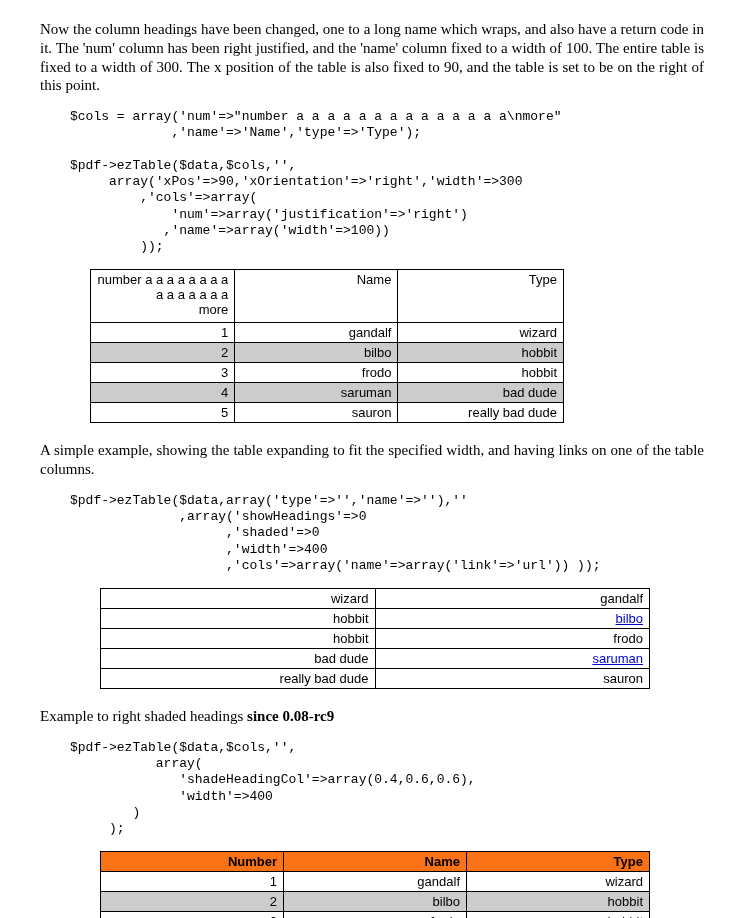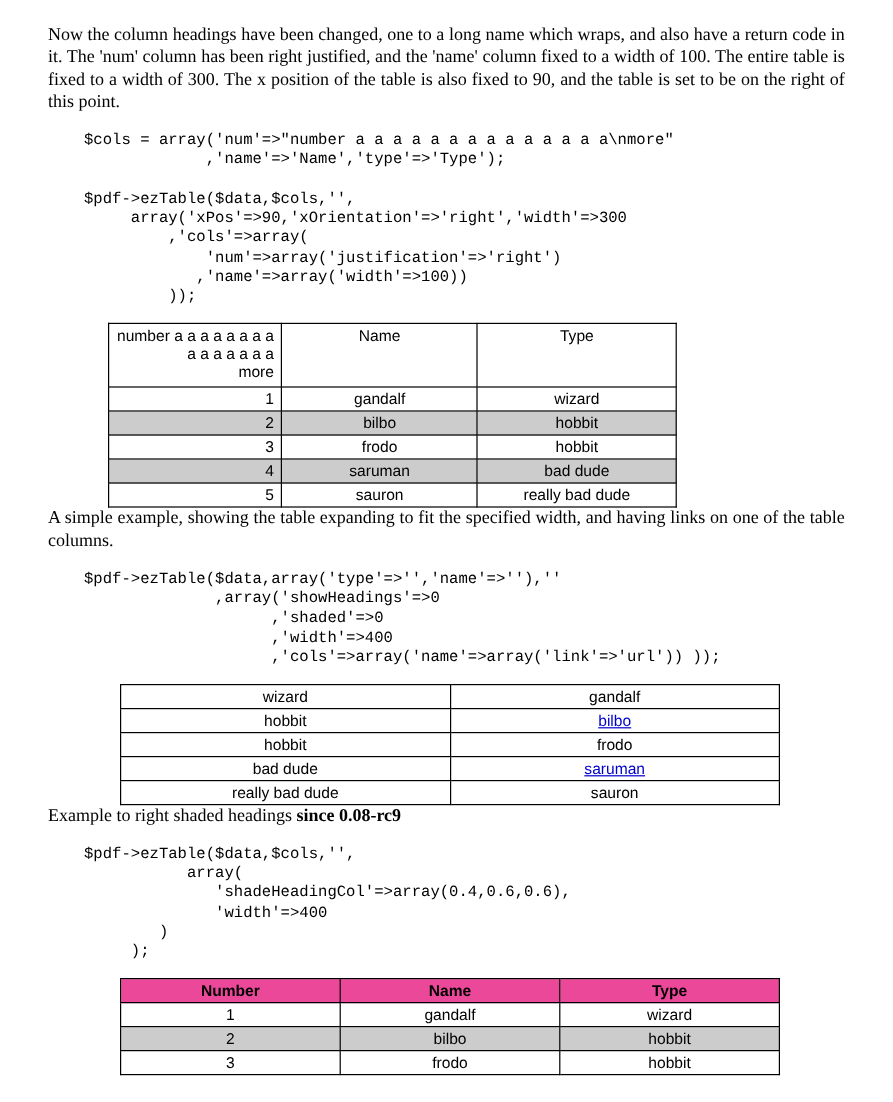"number a a a a" .tbl-wrap { margin-bottom: none -> 18px }
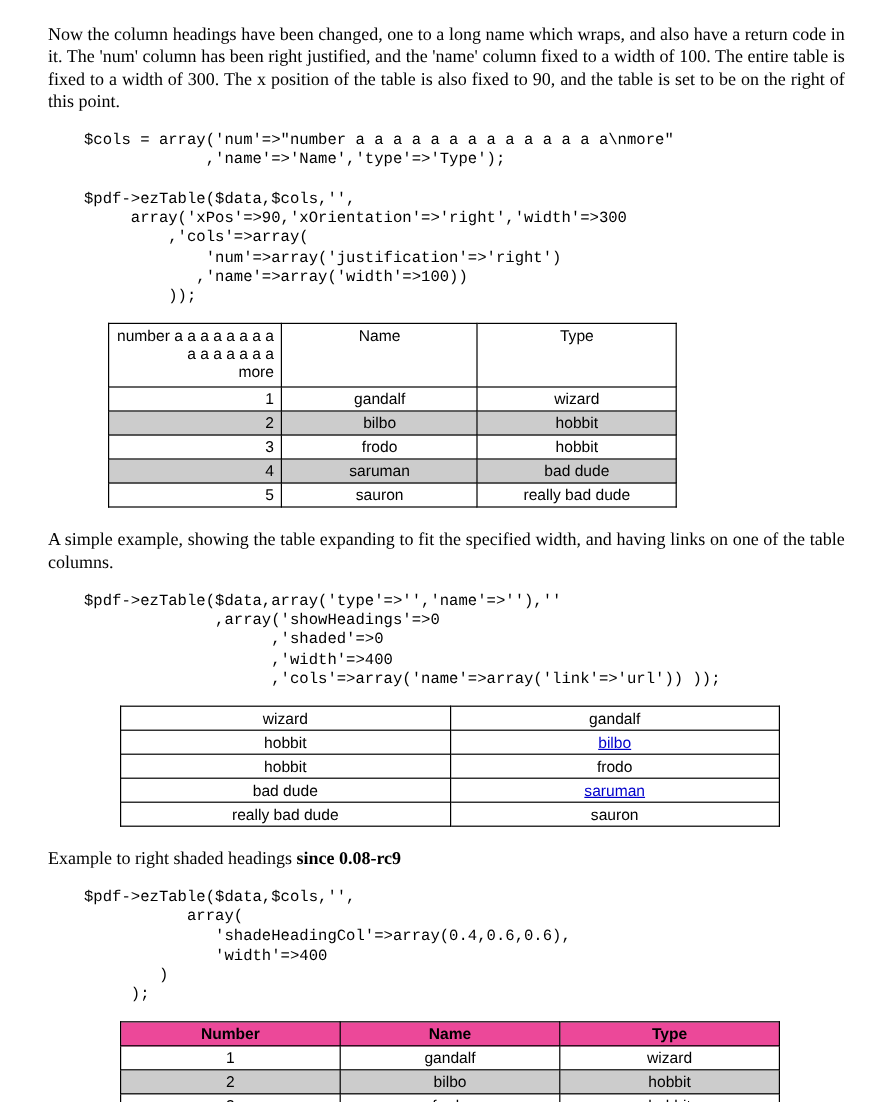"Name" td, th { text-align: center -> right }
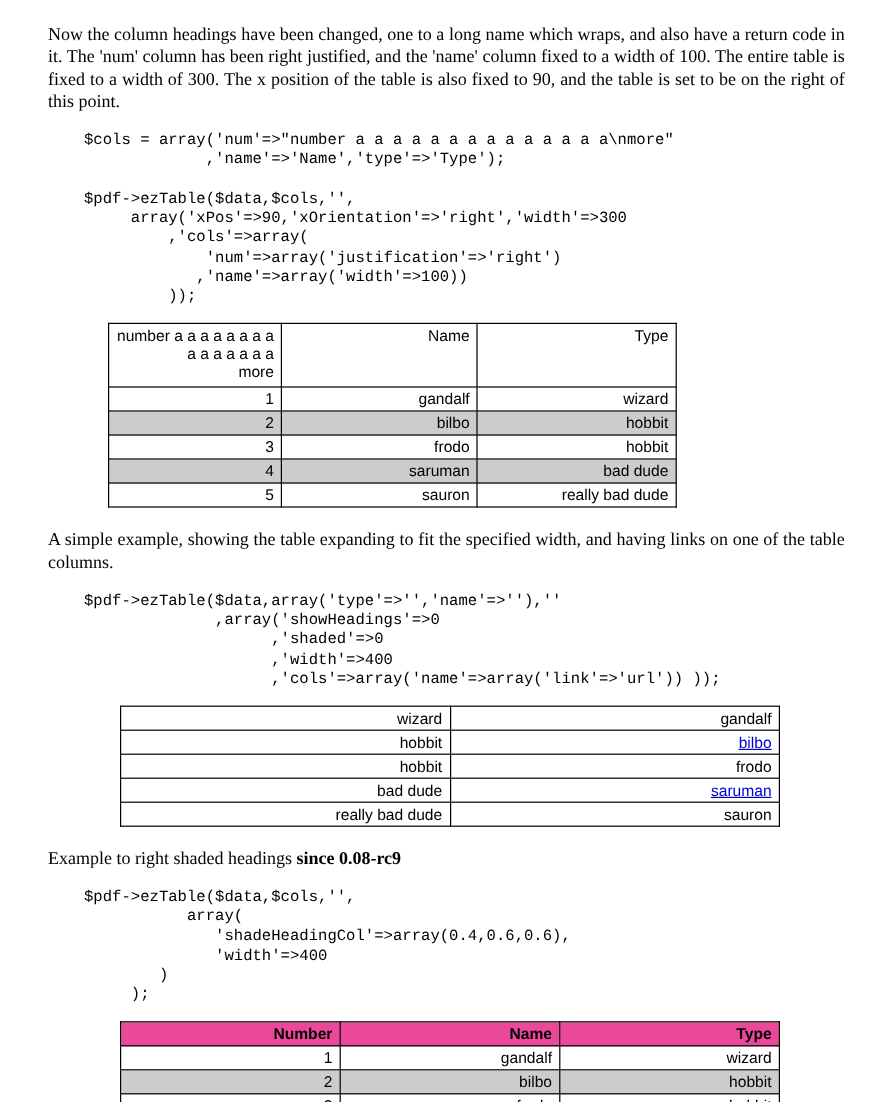"Number" .t3 .hdr td { background: #ec4899 -> #f97316 }
